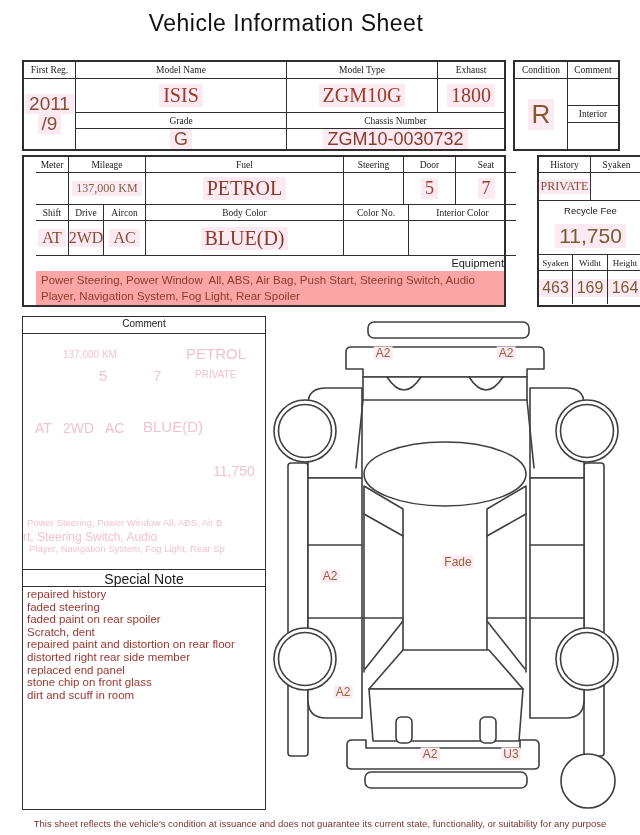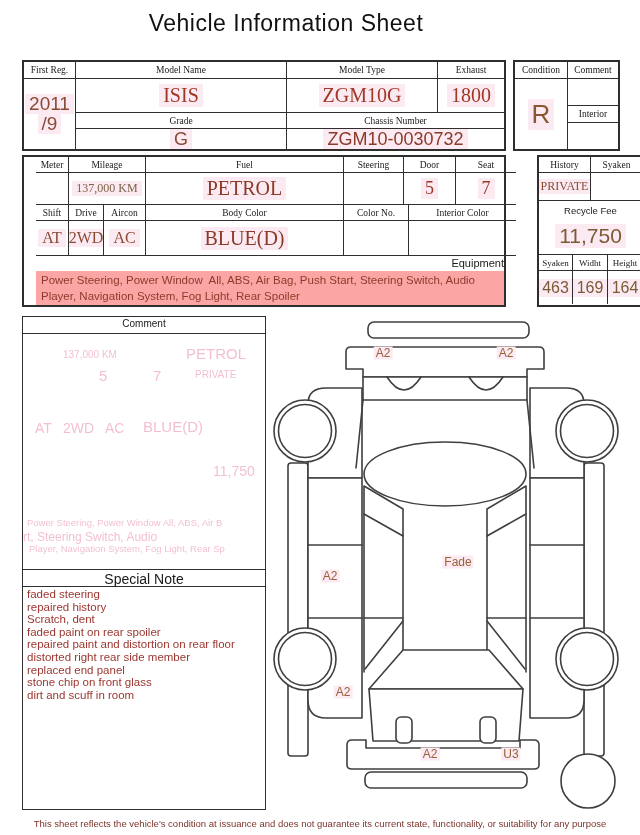"faded steering" div.note { order: before "repaired history" -> after "repaired history" }
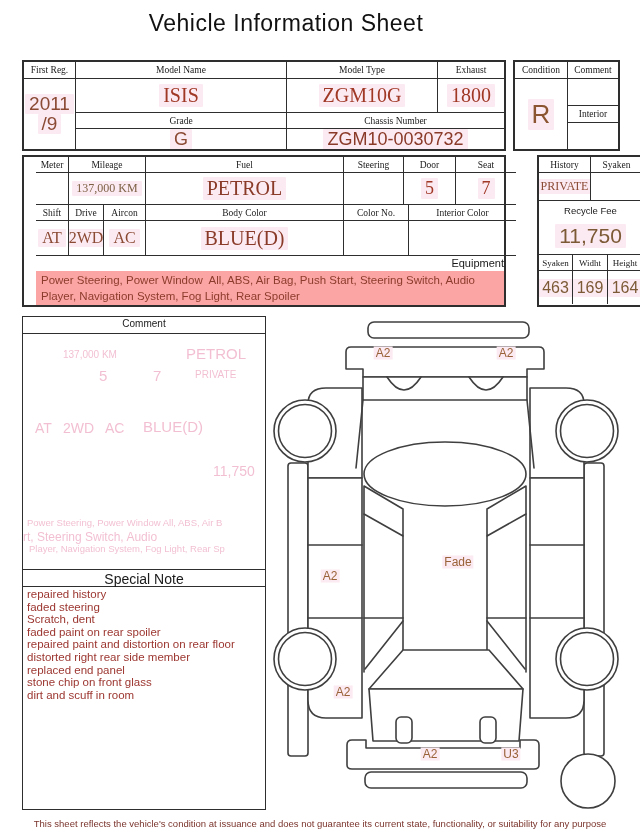"Scratch, dent" div.note { order: before "faded paint on rear spoiler" -> after "faded paint on rear spoiler" }
